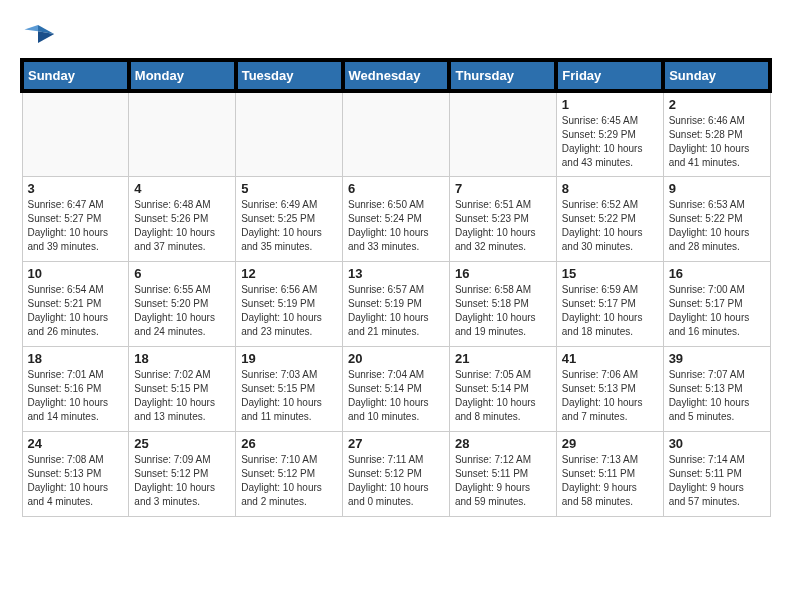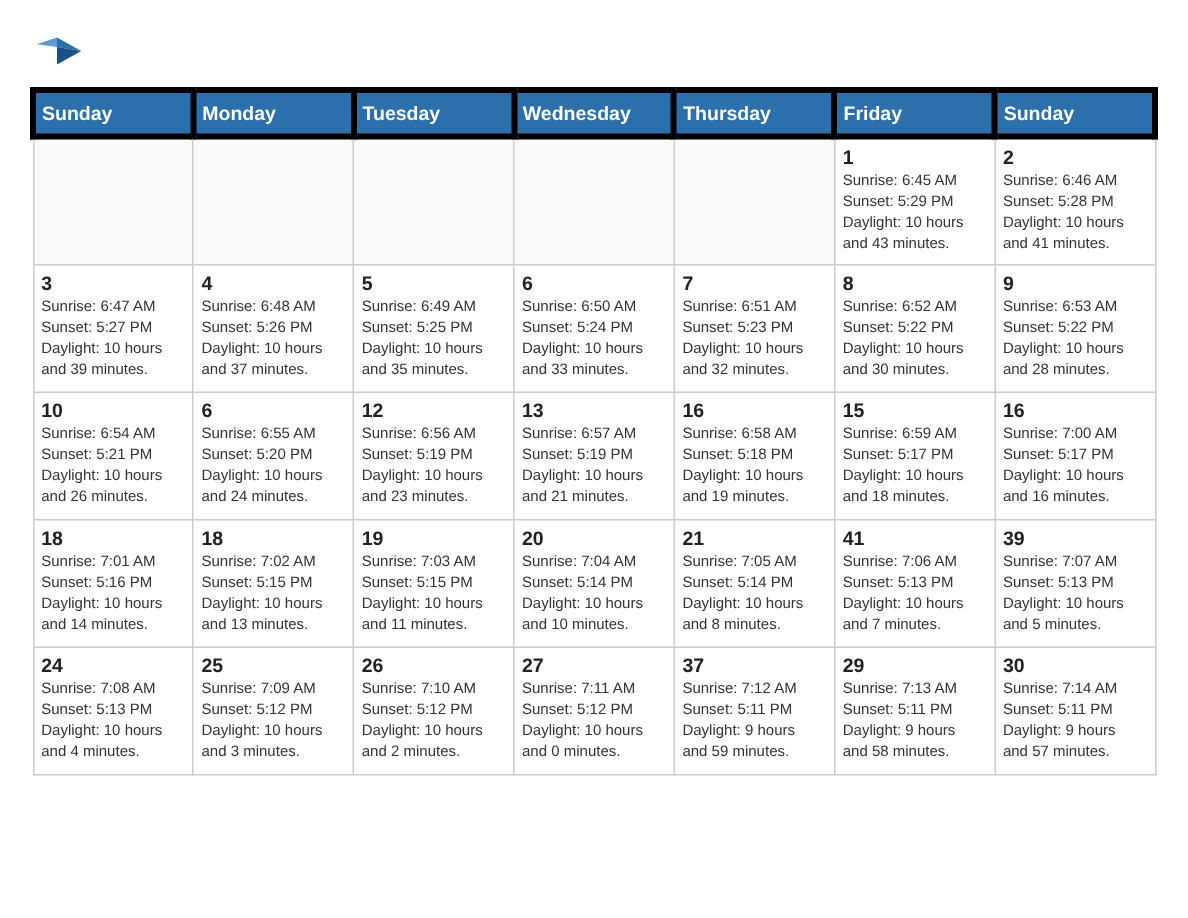"37" span.day-num { text: 37 -> 28 }
